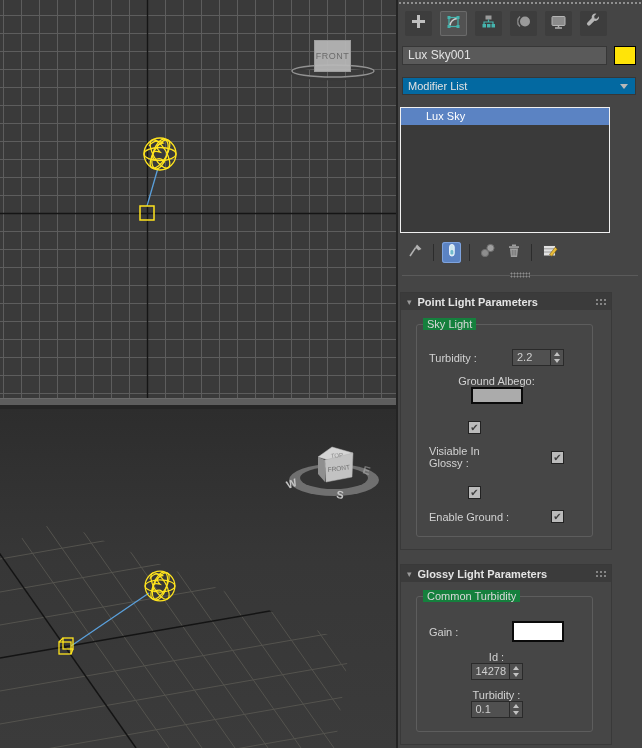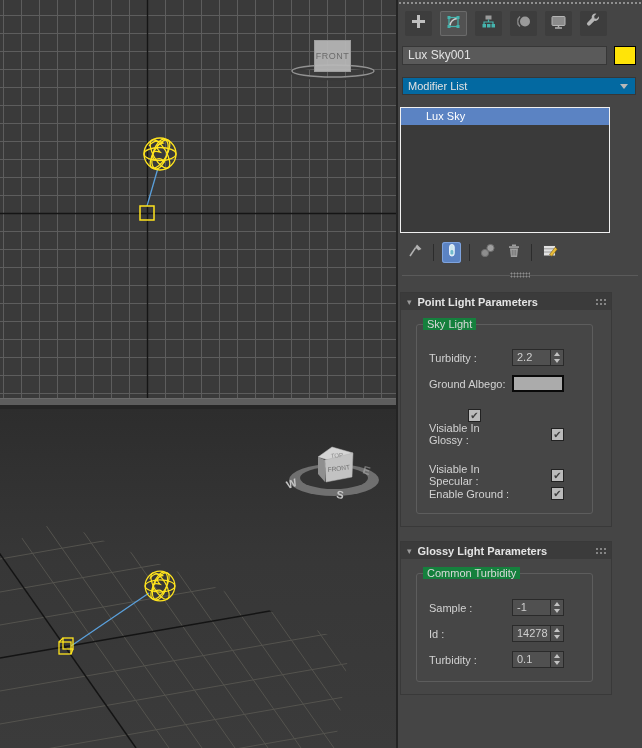"Ground Albego:" .mt10 { flex-direction: none -> column }
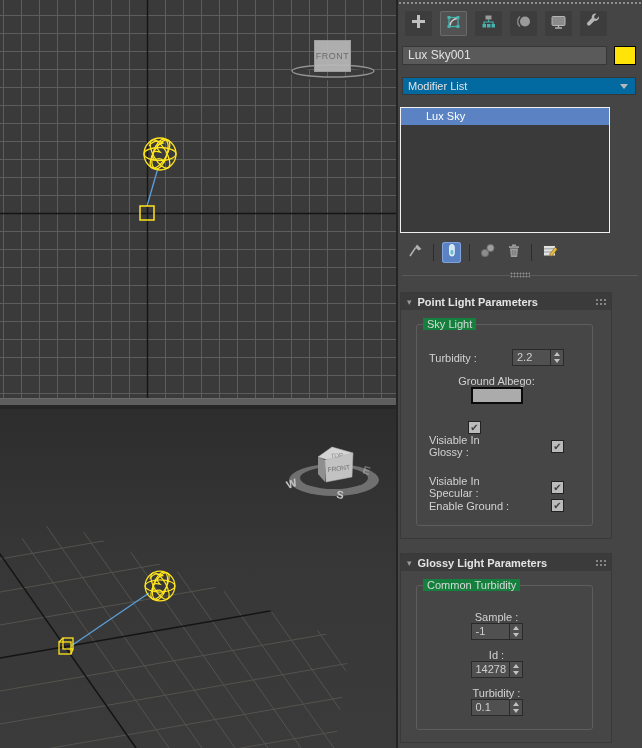"Visiable In Glossy :" .mt11 { margin-top: 0 -> 11px }
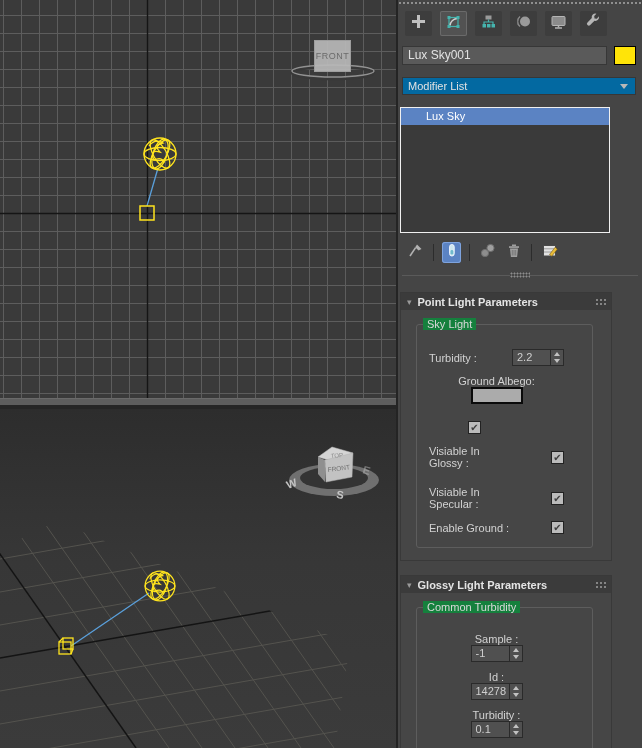"Visiable In Specular :" span.plabel { html: <span>Visiable In Specular :</span> -> none }
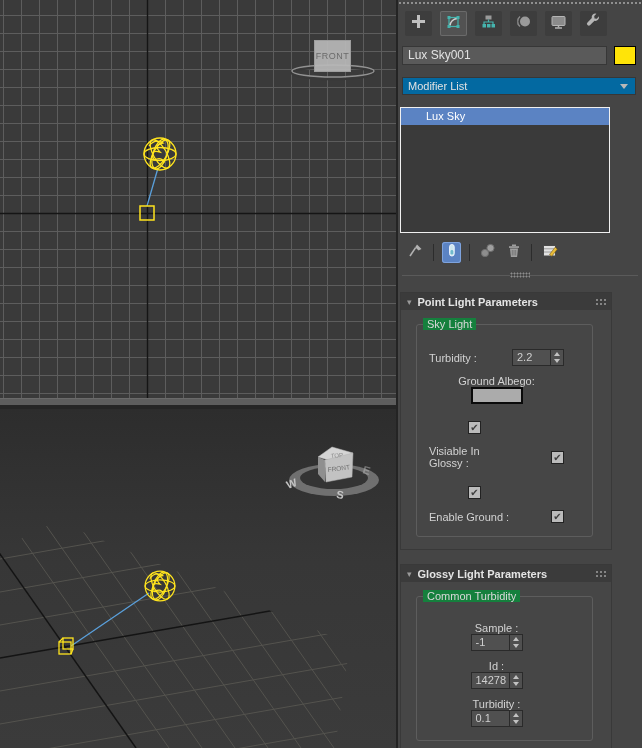"Gain :" div.prow { html: none -> <div> <span>Gain :</span> <div> <div></div> </div> </div> }
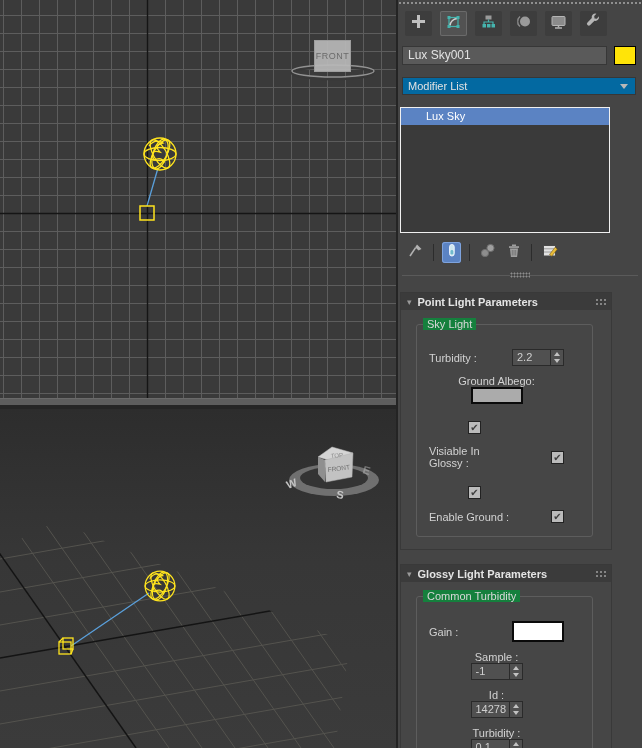"Sample :" div.prow { html: <div> <span>Sample :</span> <div> <div> <span>-1</span> <span> <span></span> <span></span> </span> </div> </div> </div> -> none }
